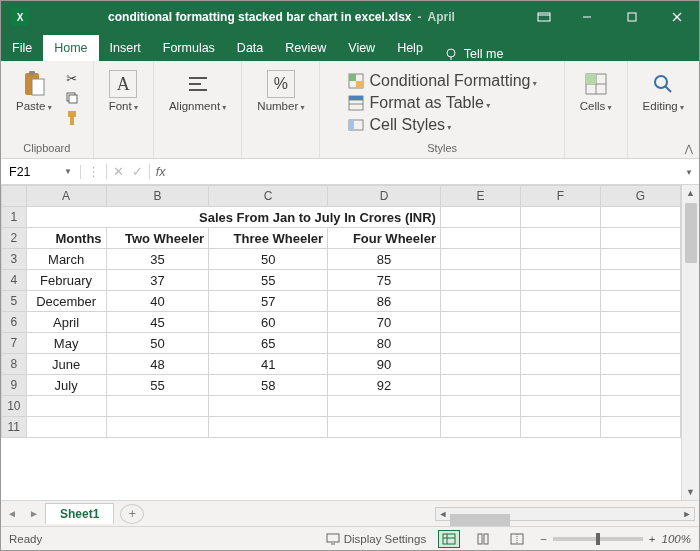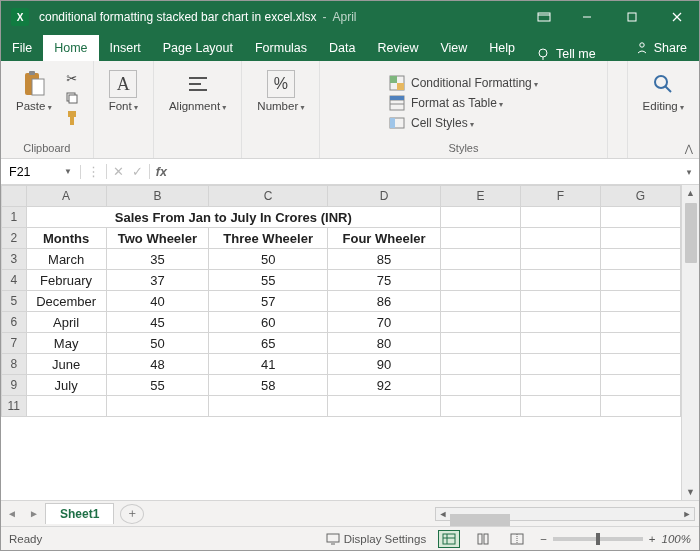"conditional formatting stacked bar chart" .titlebar .title-group { font-weight: none -> bold; justify-content: none -> center }
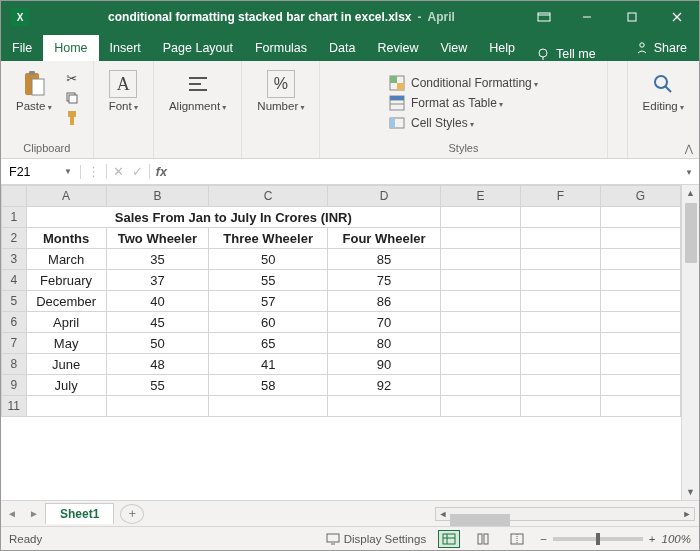"Page Layout" div.tab { html: <div>Page Layout</div> -> none }
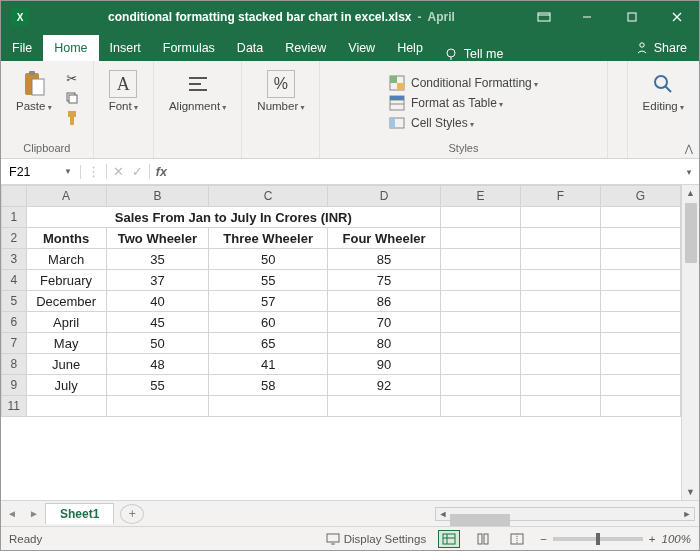"Share" div.share { html: <div> <span> <svg> <circle></circle> <path></path> </svg> </span> <span>Share</span> </div> -> none }
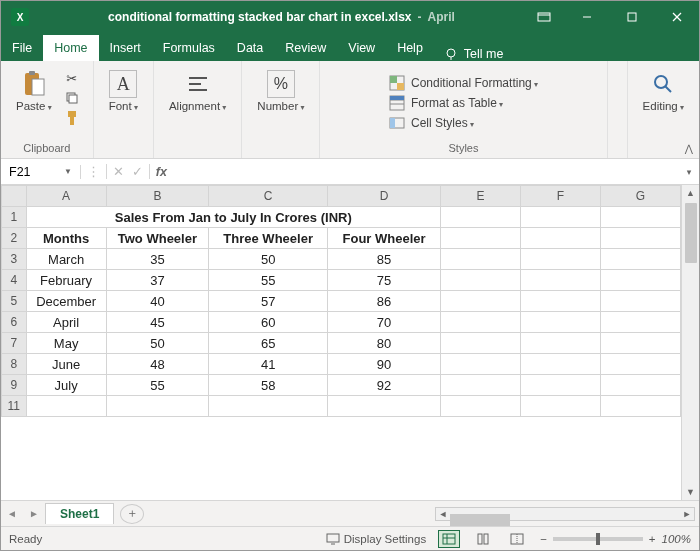"Conditional Formatting" .styles-list .row { font-size: 12px -> 16px }
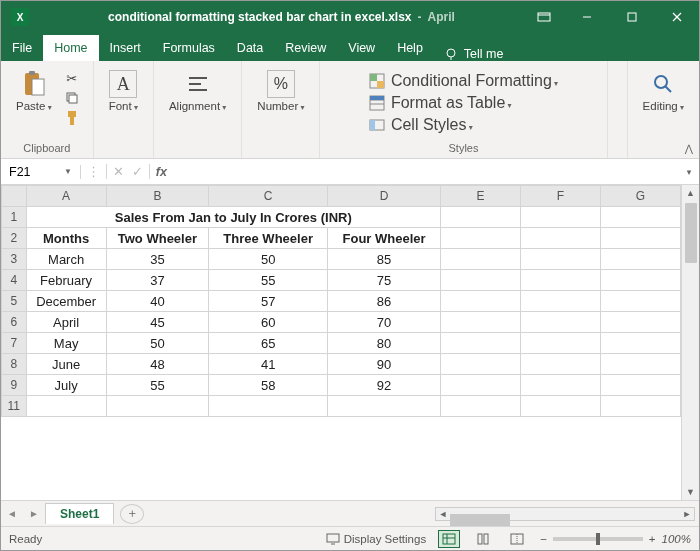"Cells" div.bigbtn { html: none -> <div> <div> <svg> <rect></rect> <line></line> <line></line> <rect></rect> </svg> </div> <span>Cells</span> </div> }
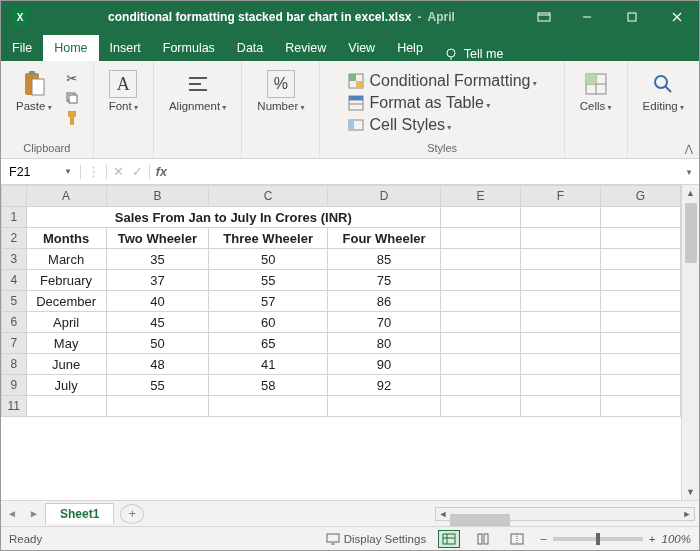"fx" .fxbar .fxlabel { font-weight: bold -> none }
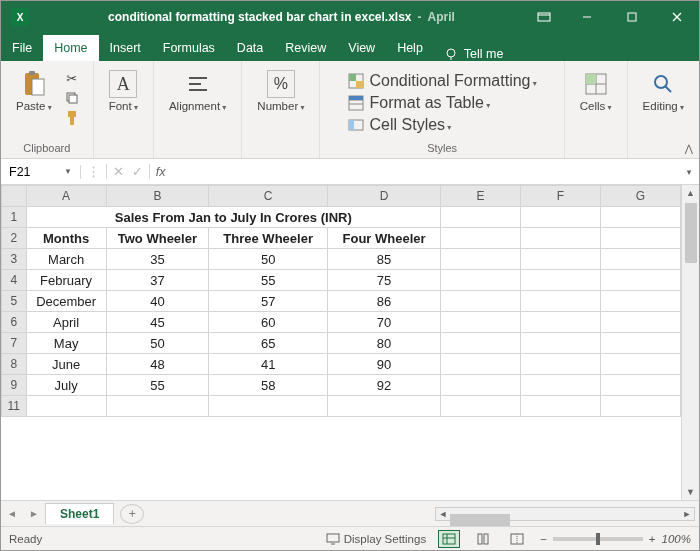"Sales From Jan to July" table.grid td.txt { text-align: center -> right }
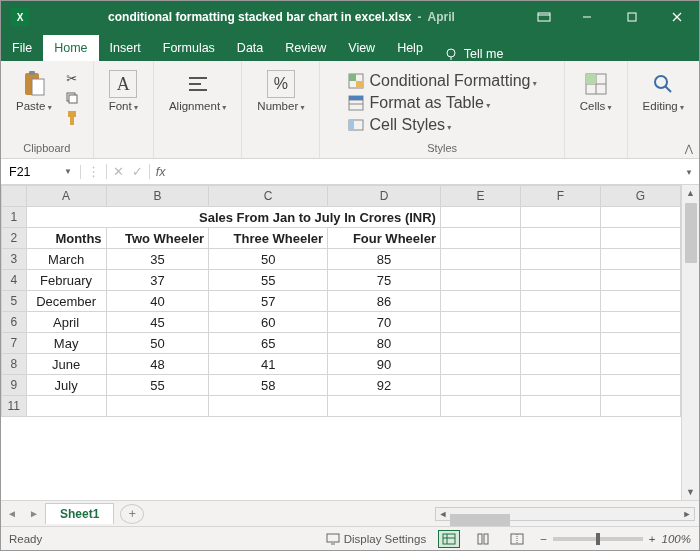"10" tr { html: none -> <tr> <td>10</td> <td></td> <td></td> <td></td> <td></td> <td></td> <td></td> <td></td> </tr> }
